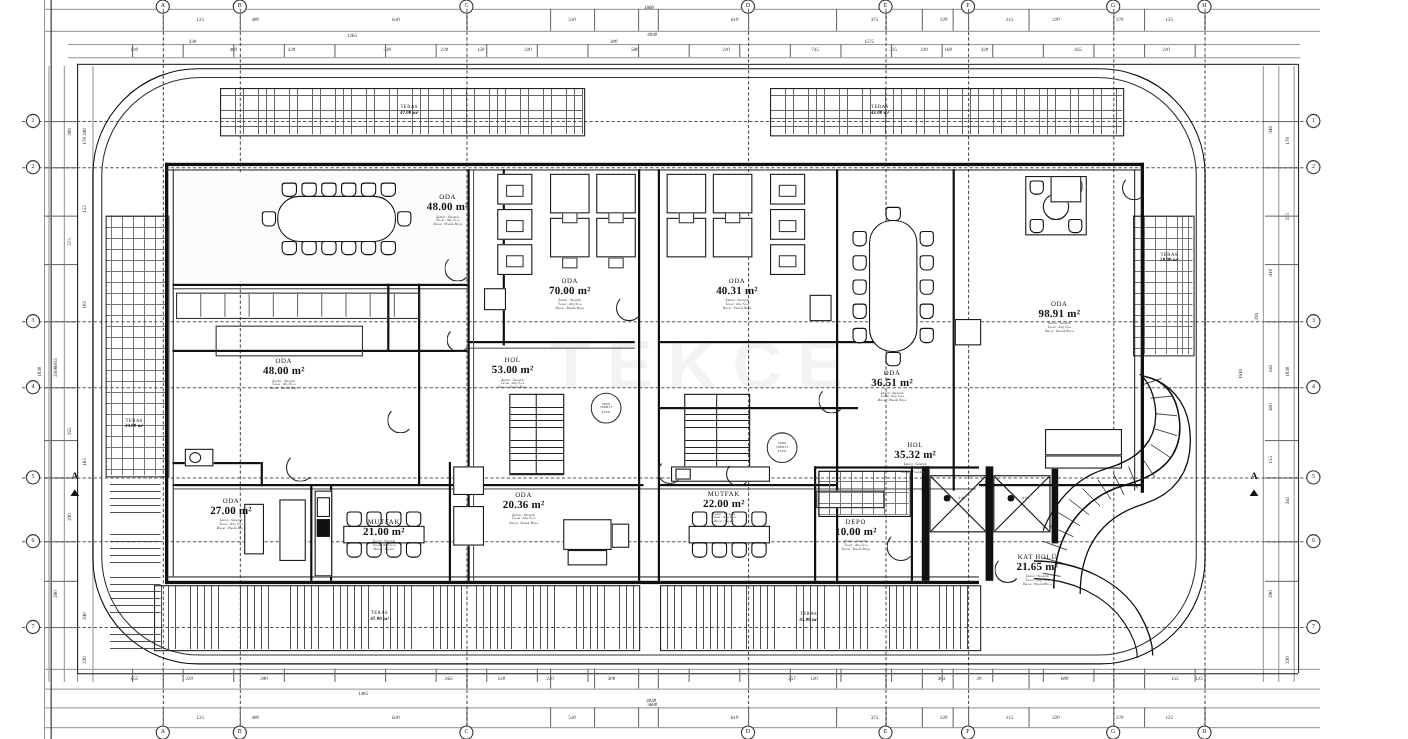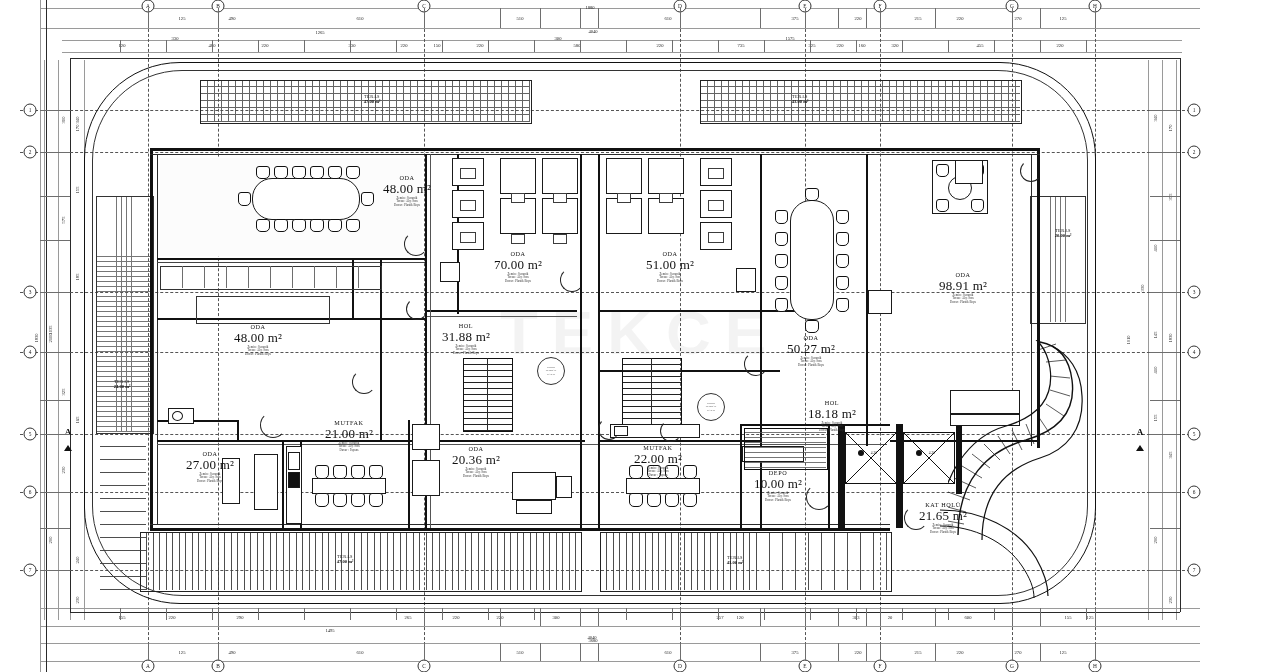"48.00 m²" .room .ra { font-size: 13px -> 10px; font-weight: normal -> bold }
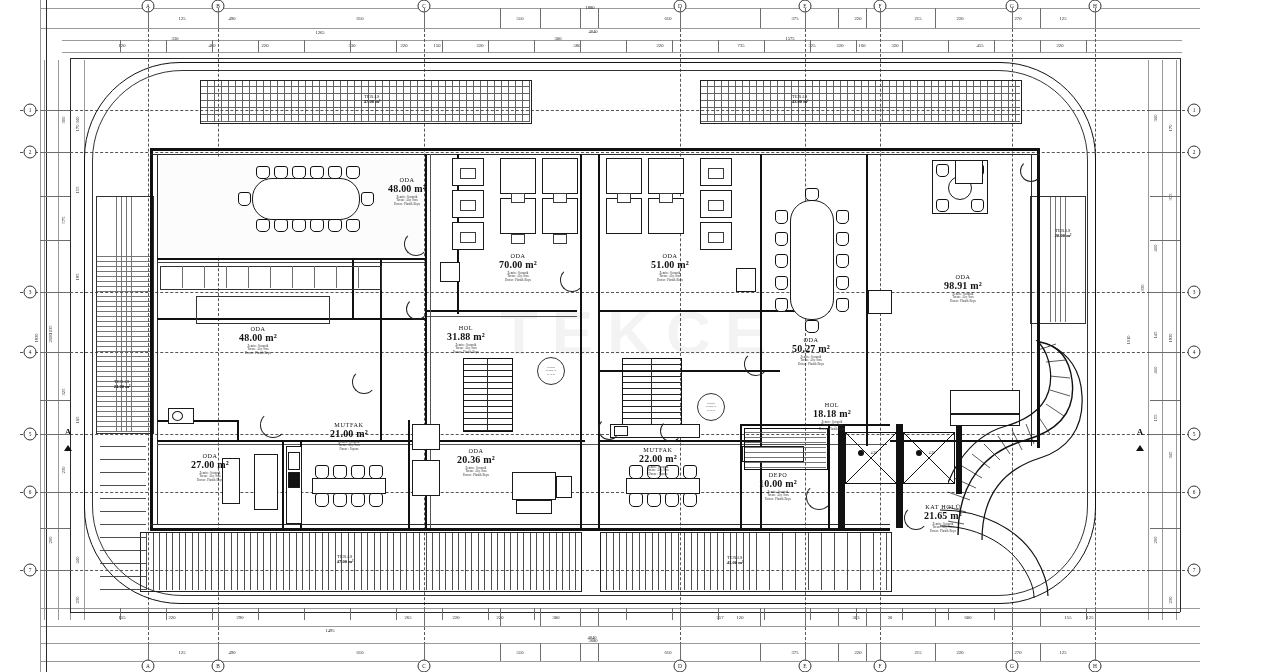"51.00 m²" div.ra { text: 51.00 -> 40.31 }
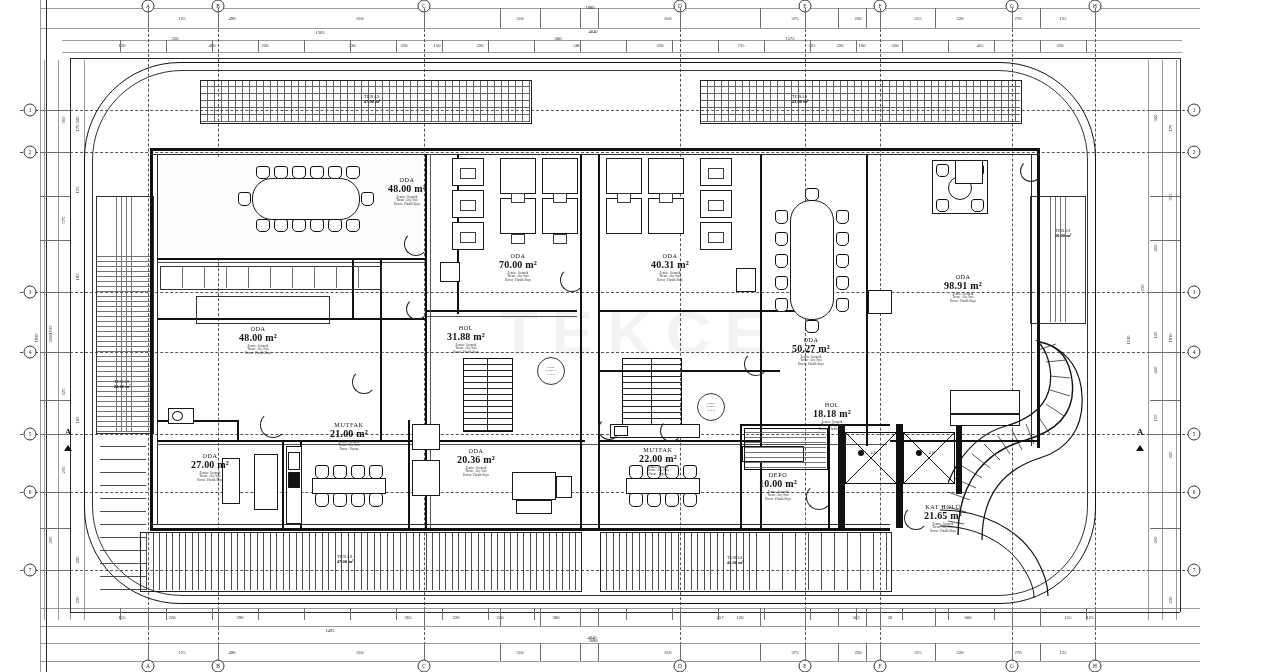"31.88 m²" div.ra { text: 31.88 -> 53.00 }
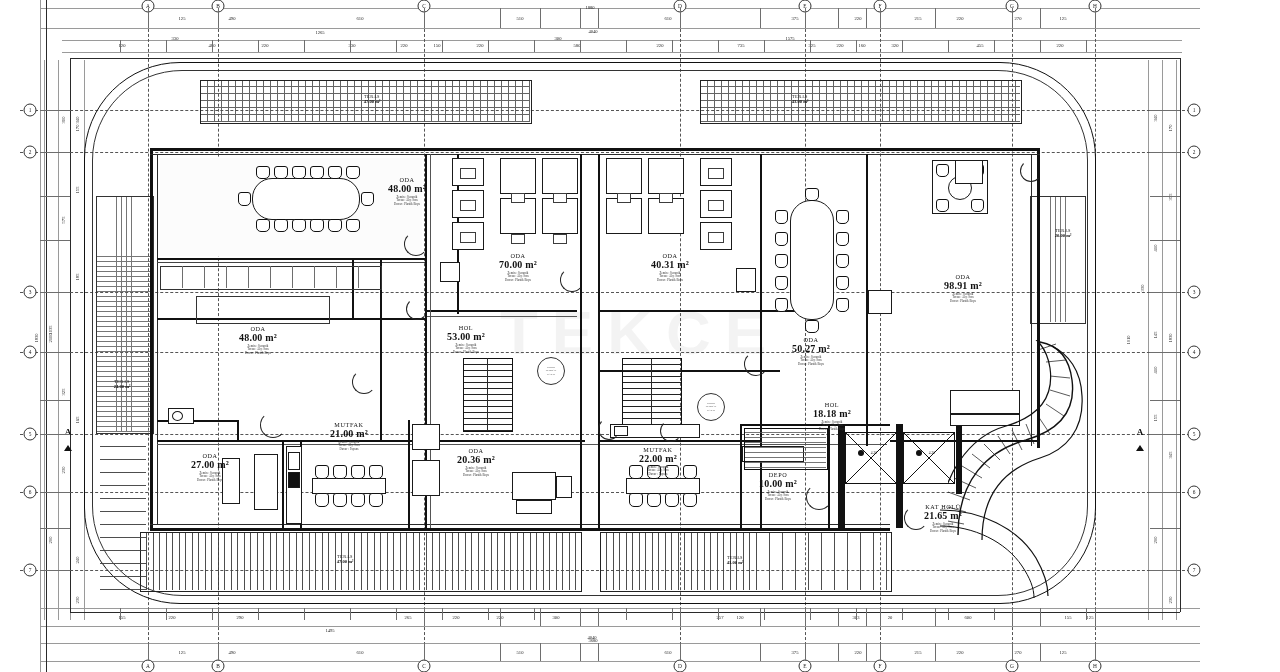"50.27 m²" div.ra { text: 50.27 -> 36.51 }
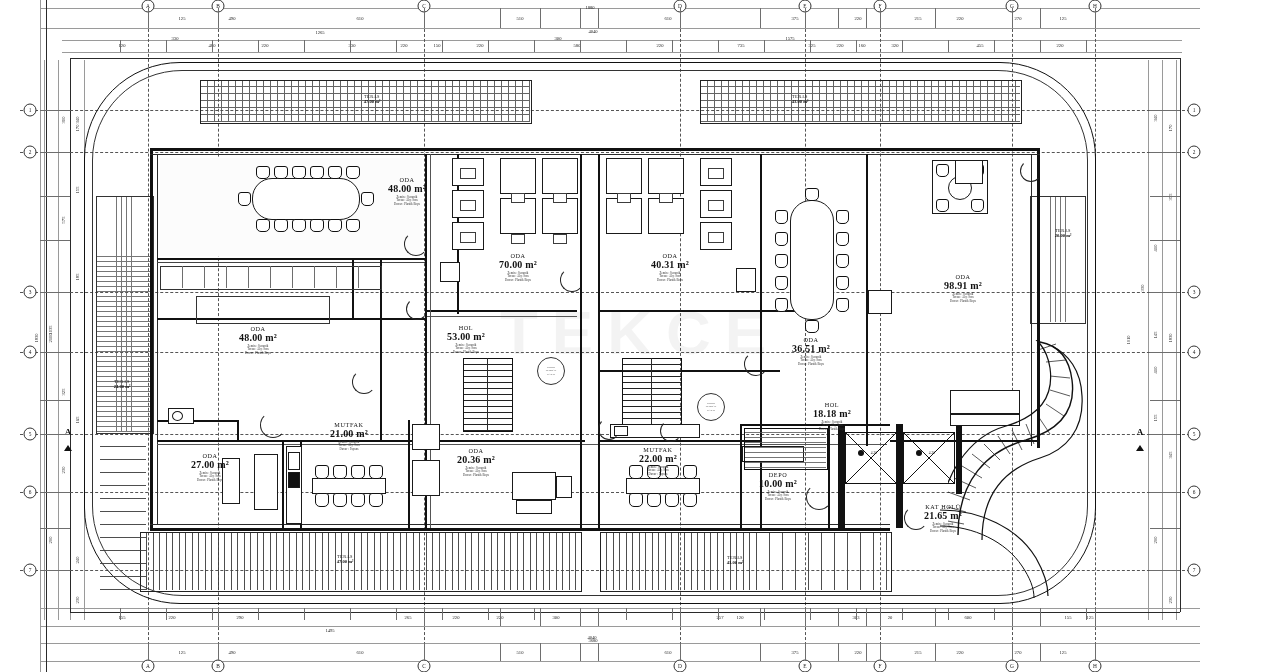"18.18 m²" div.ra { text: 18.18 -> 35.32 }
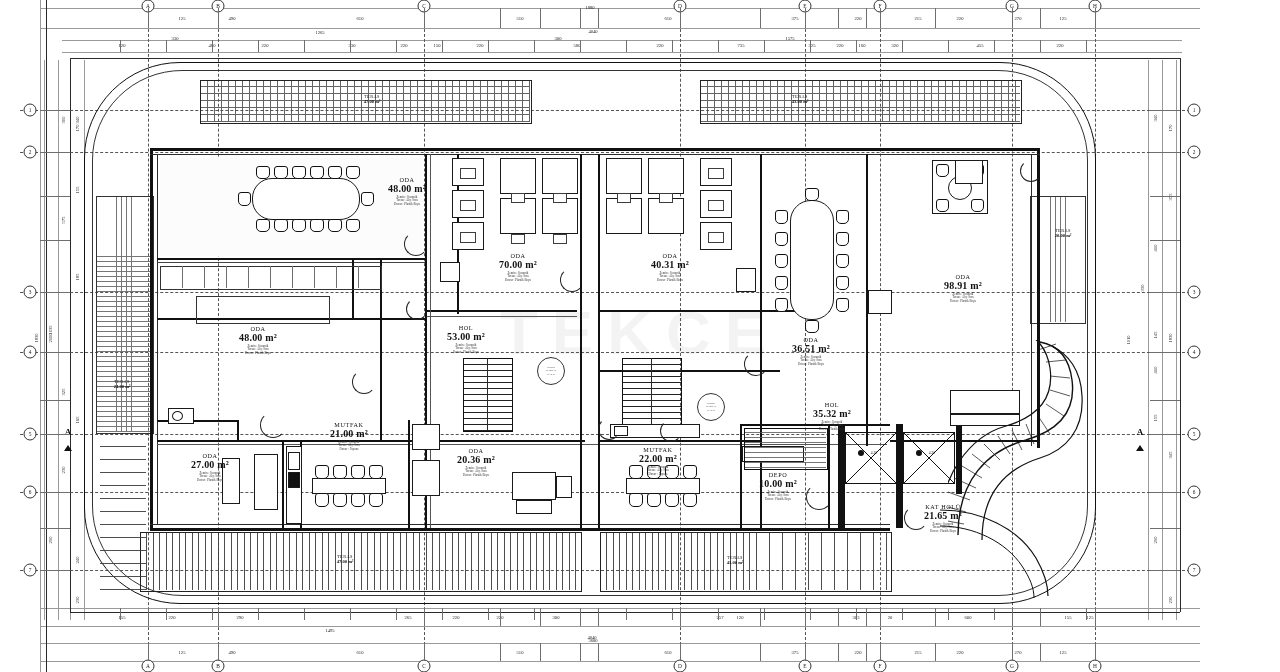"21.00 m²" div.room { top: 437px -> 487px }
